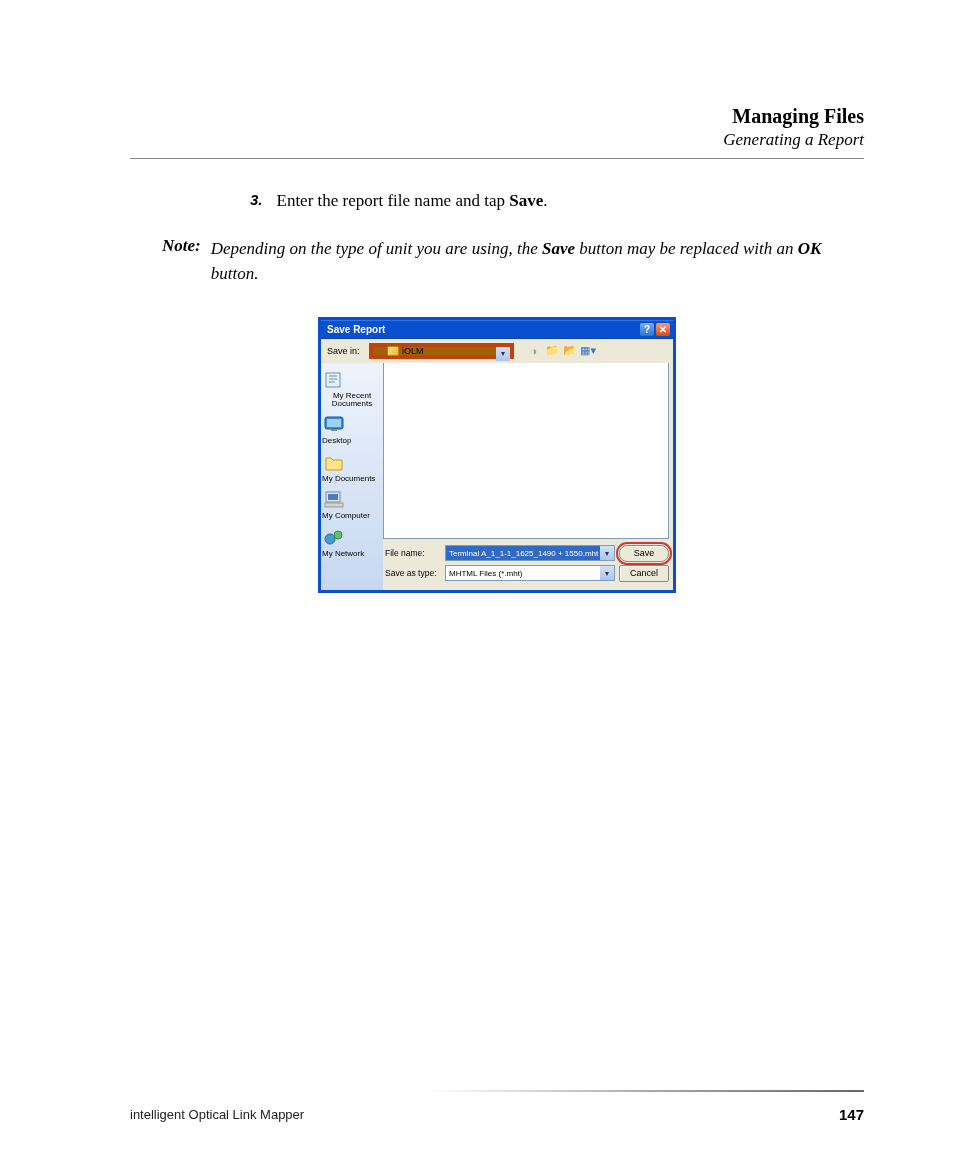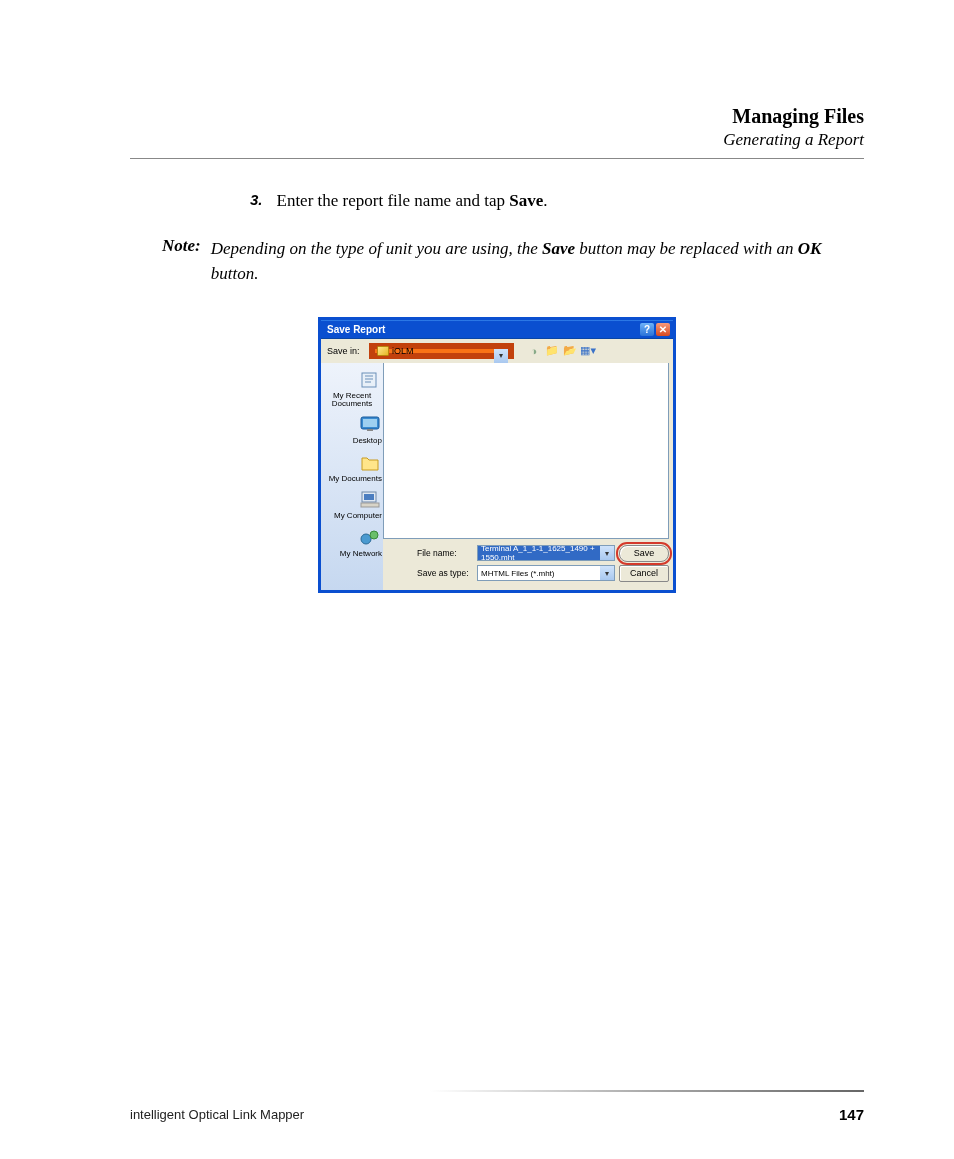"iOLM" .savein-dd { background: #f97316 -> #a16207; border: 6px solid #c2410c -> 4px solid #c2410c; padding: 0 2px -> 0 14px }
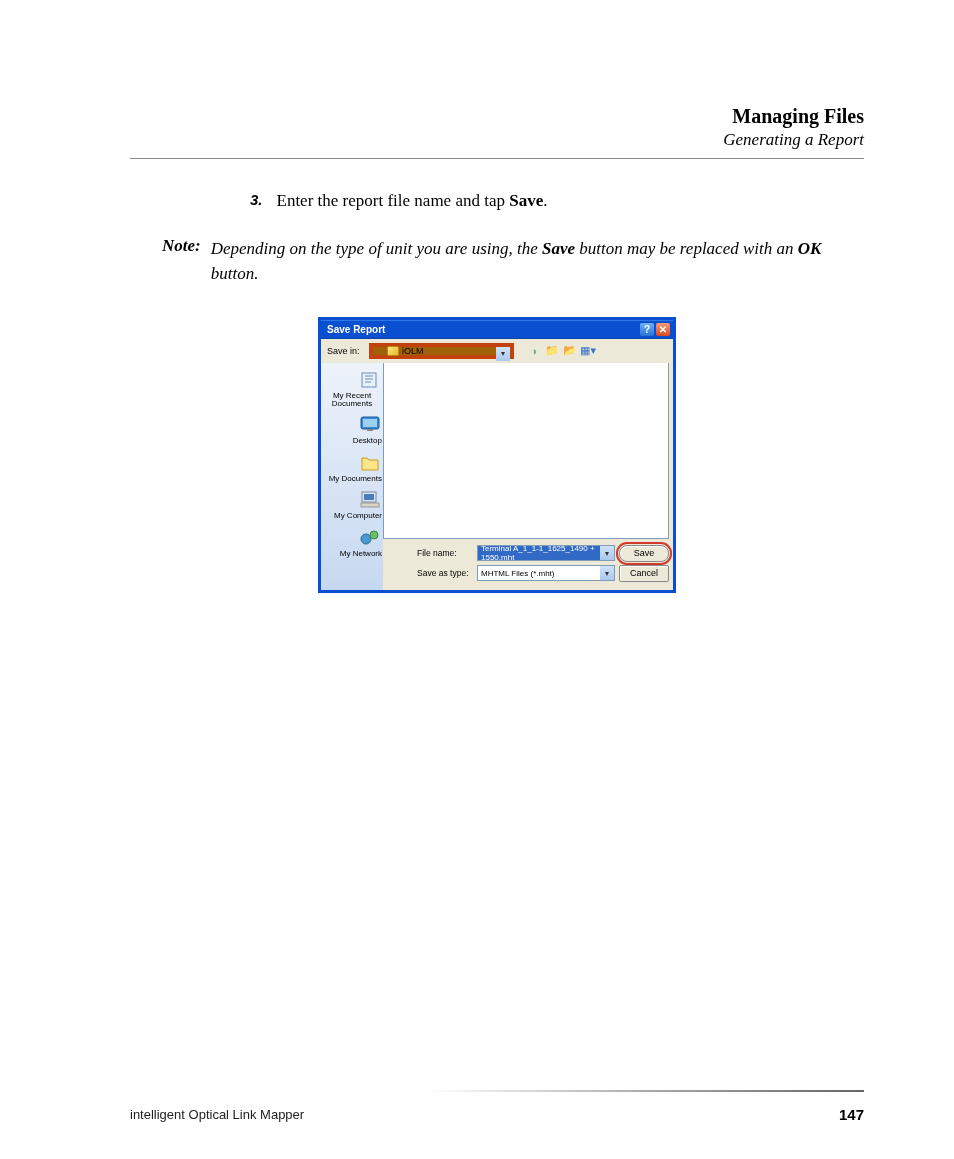"My Recent Documents" .place { align-items: flex-end -> flex-start }
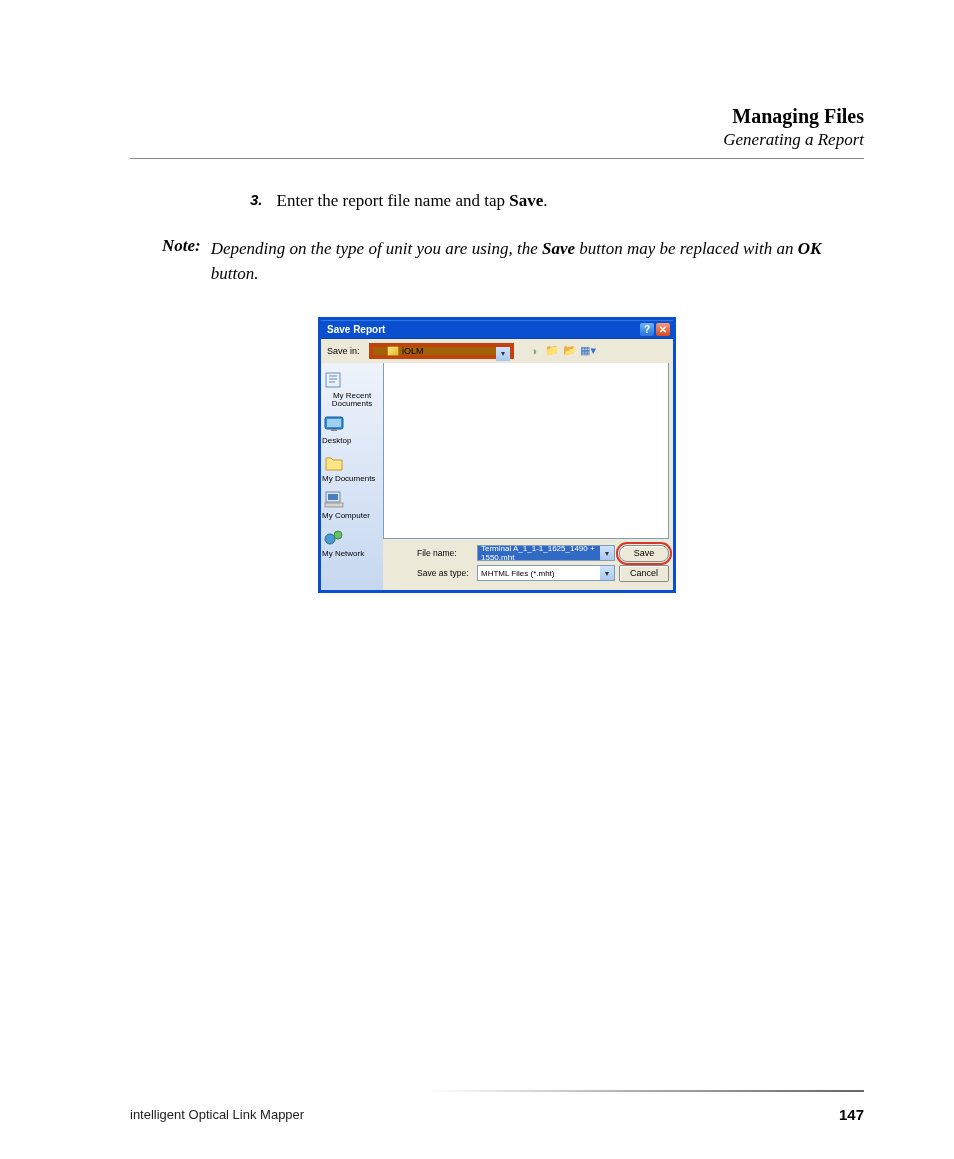"File name:" .field-row { margin-left: 32px -> none }
